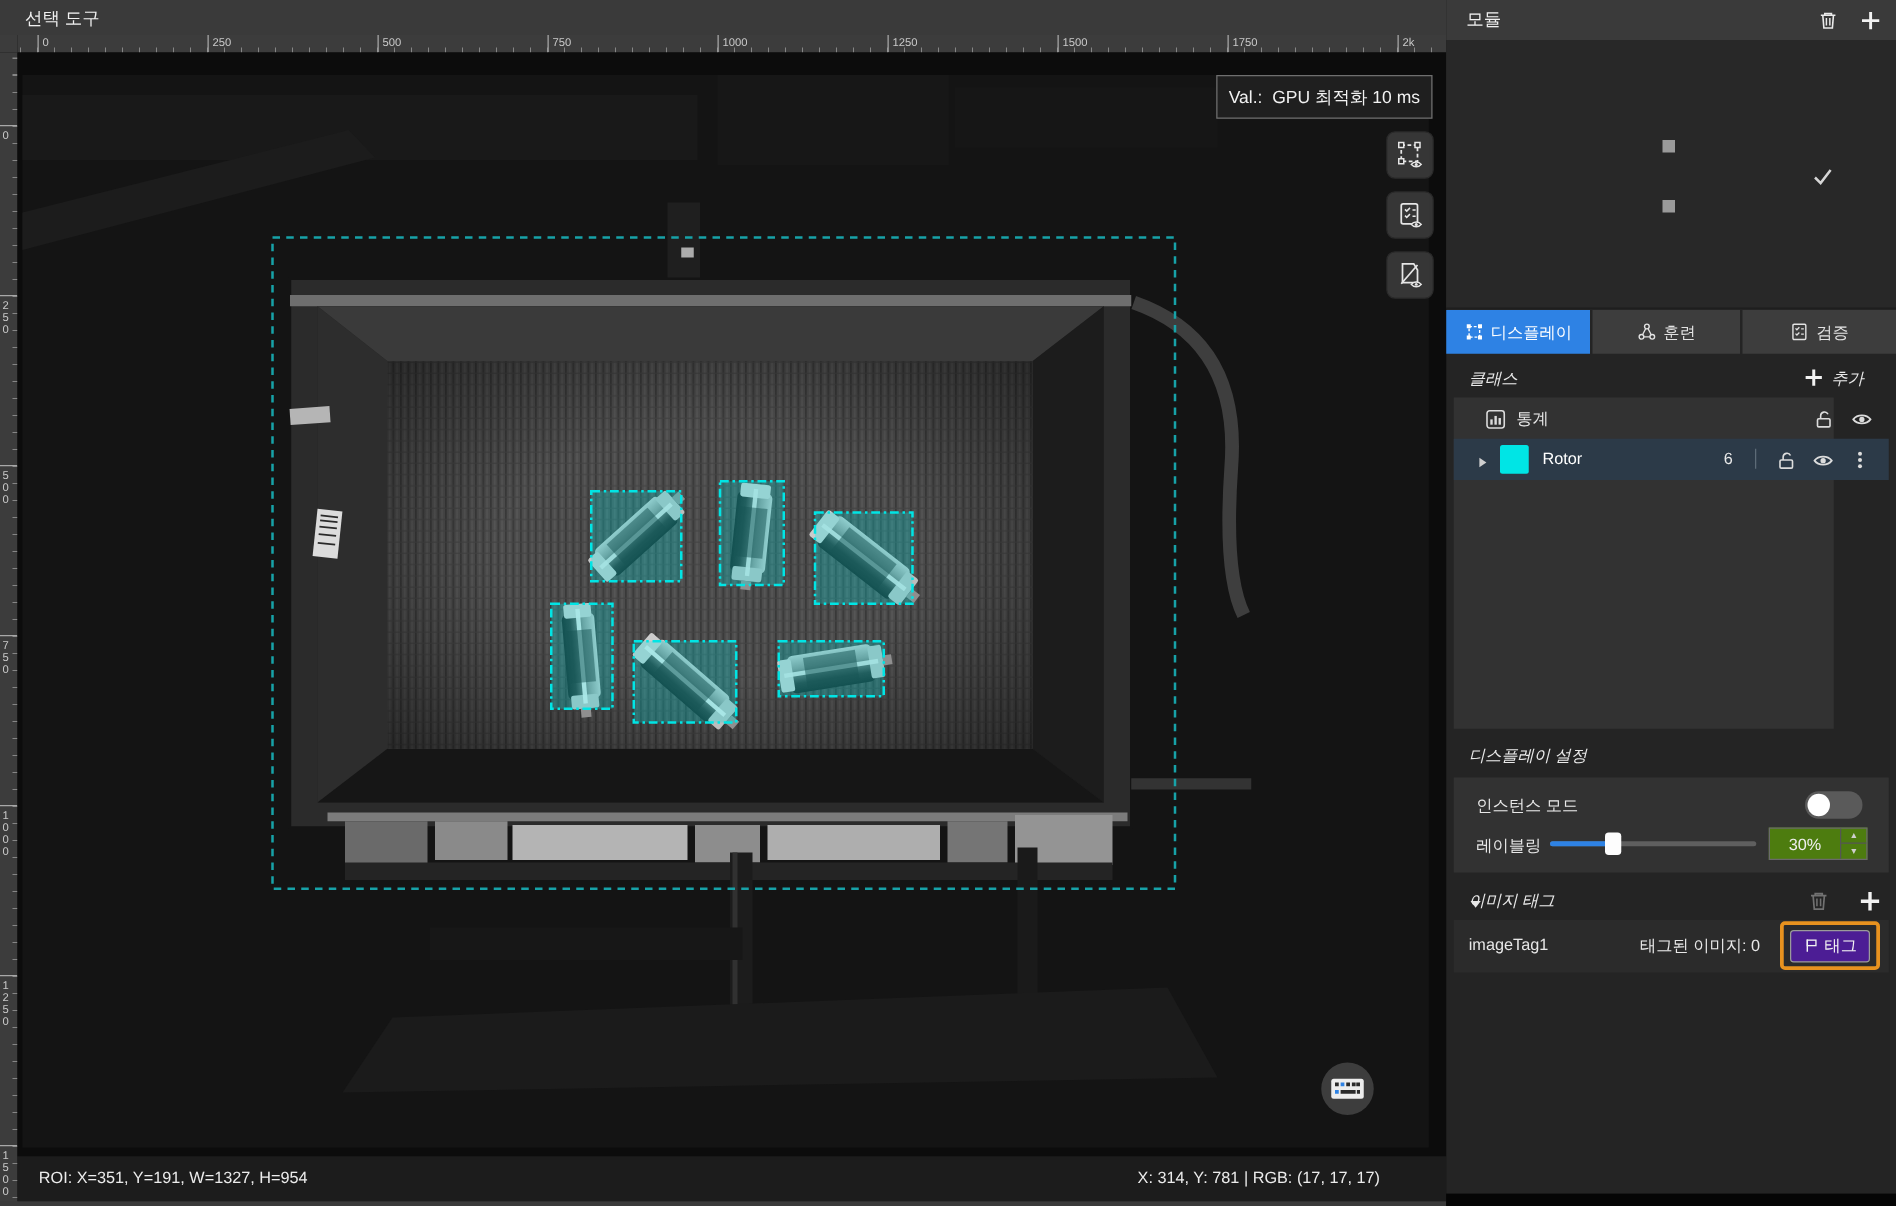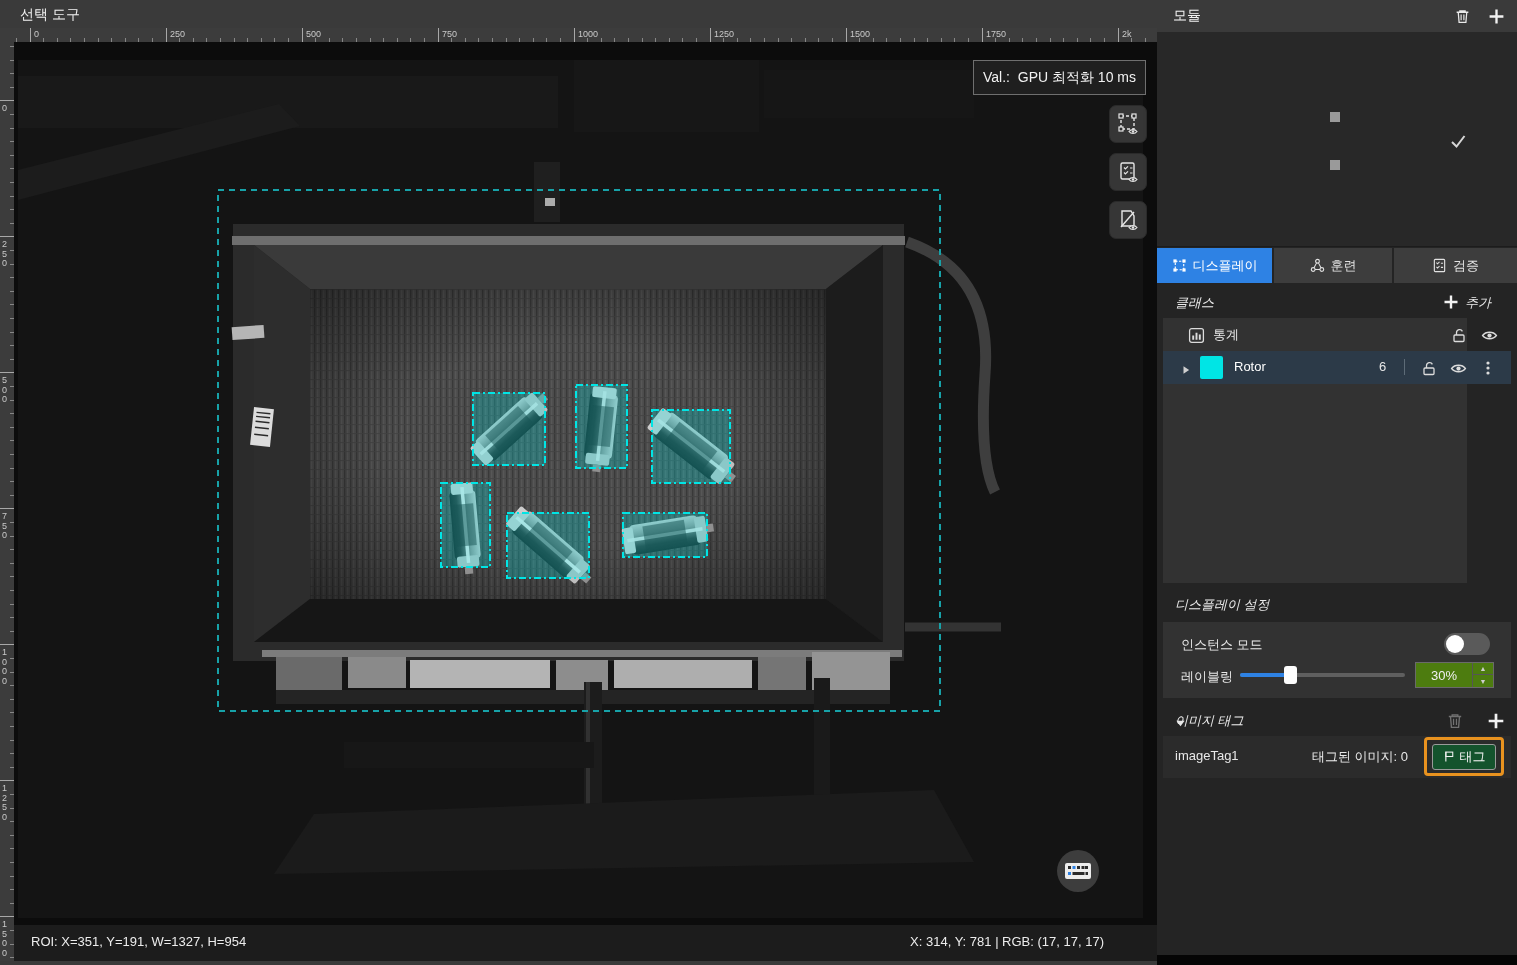"태그" .tag-btn { background: #14532d -> #4c1d95 }
